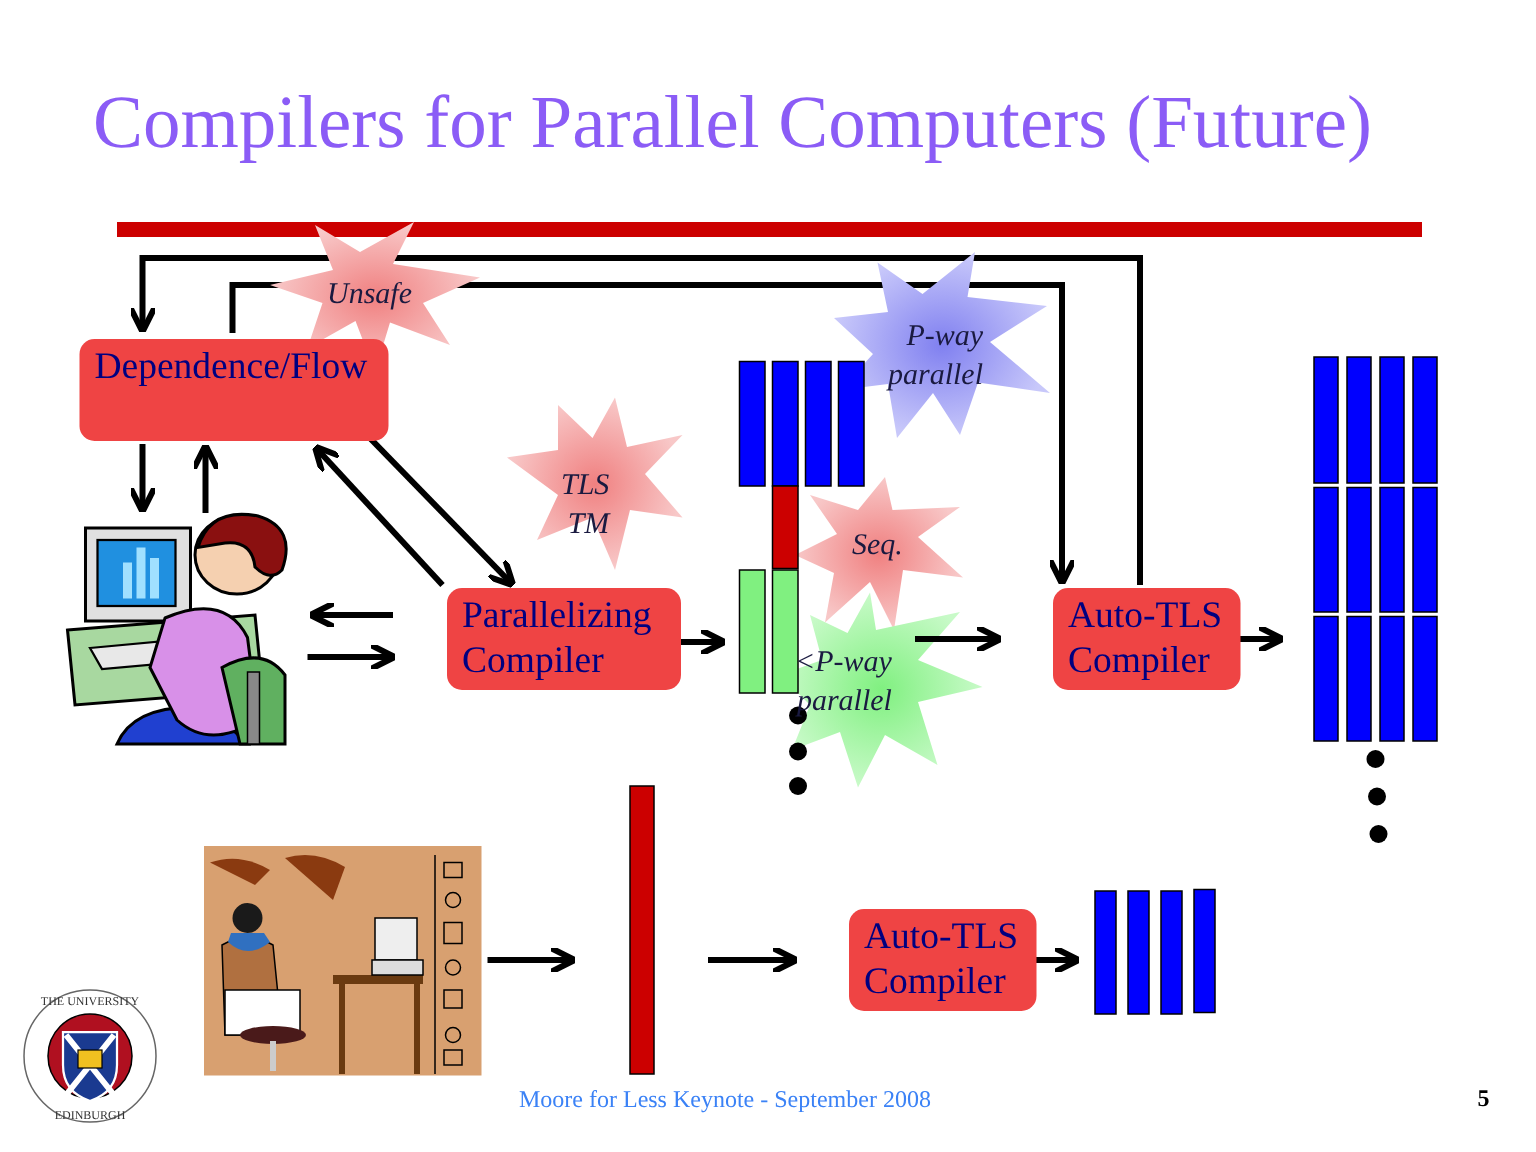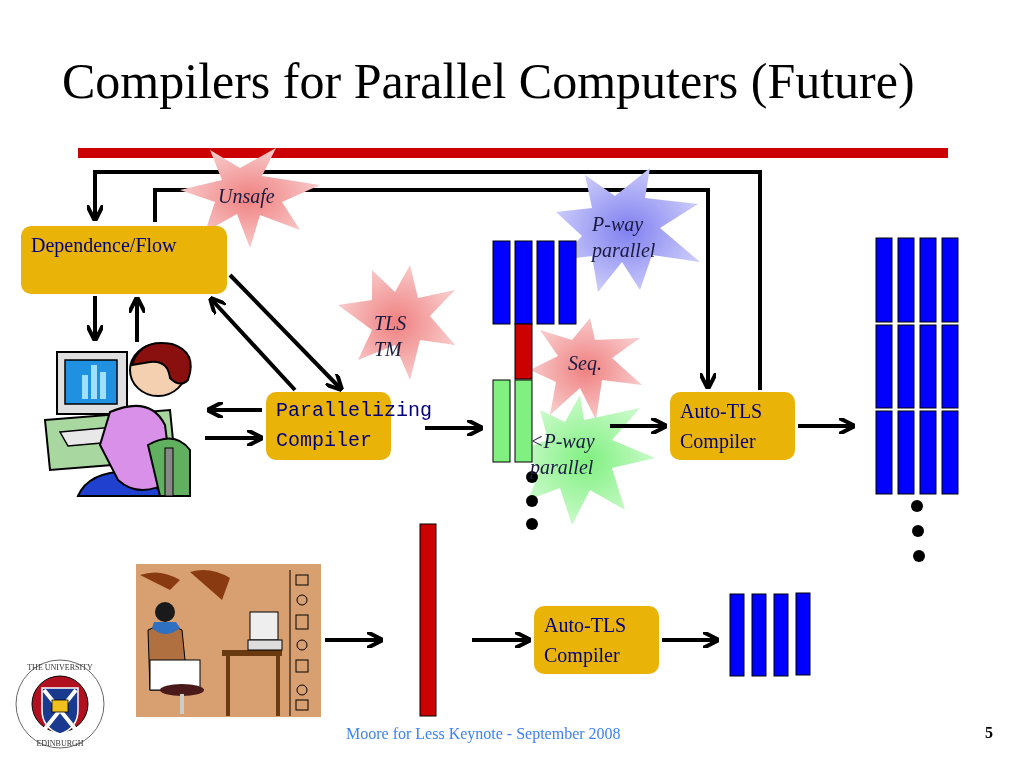"Compilers for Parallel Computers" .title { color: #000000 -> #8b5cf6 }
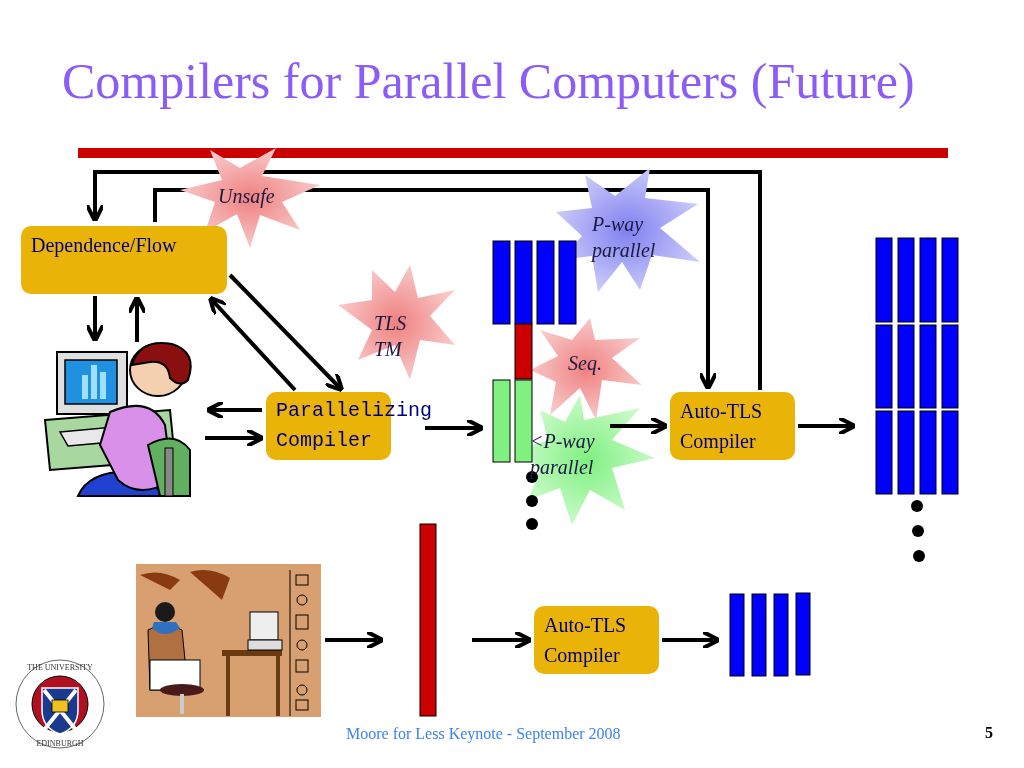"Unsafe" .burst-text { text-align: left -> right }
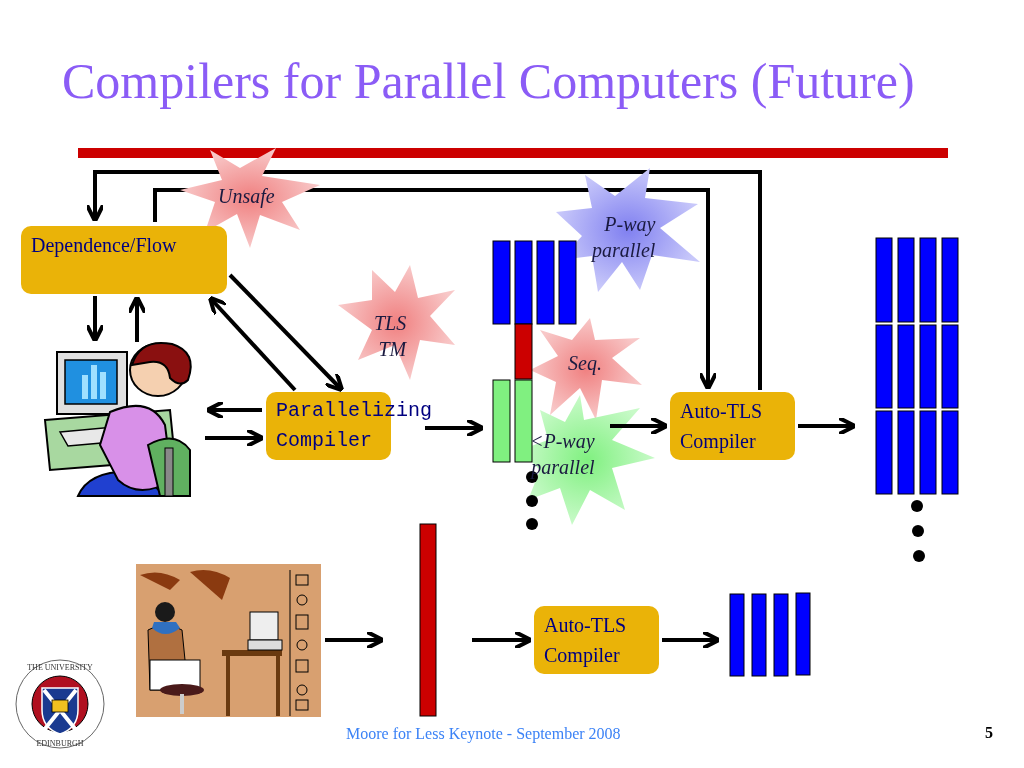"Dependence/Flow" .box { background: #eab308 -> #ef4444; font-size: 20px -> 25px; margin-left: none -> 32px }
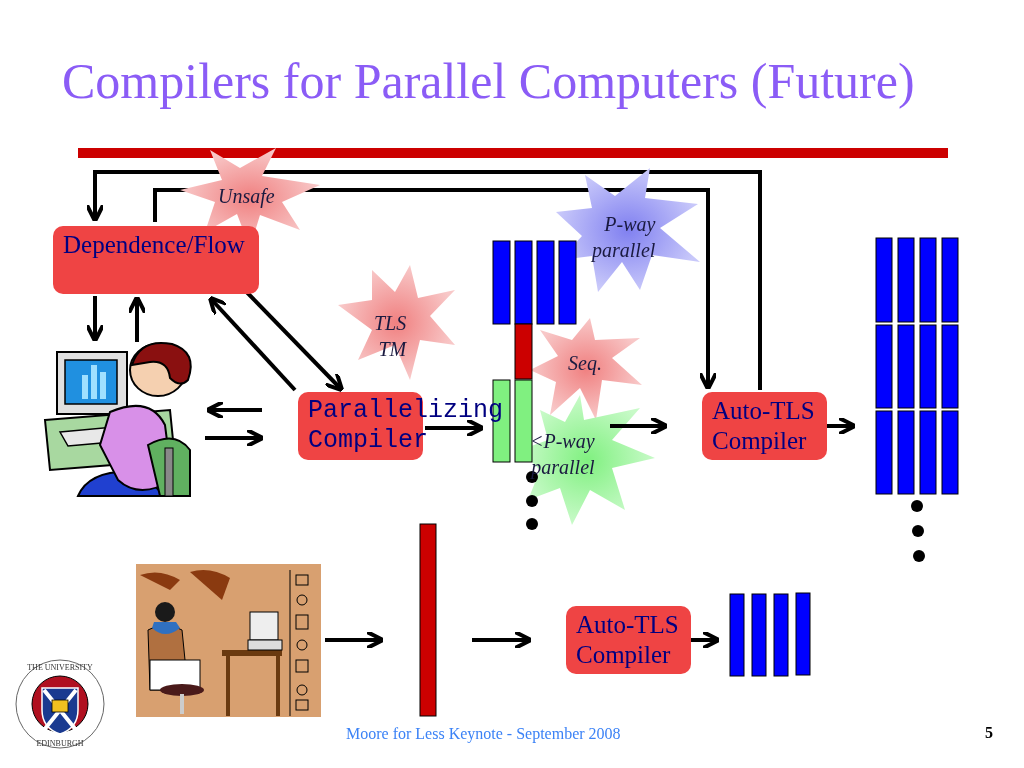"Parallelizing" div.box { font-family: Liberation Mono, monospace -> none; width: 125px -> 156px }
